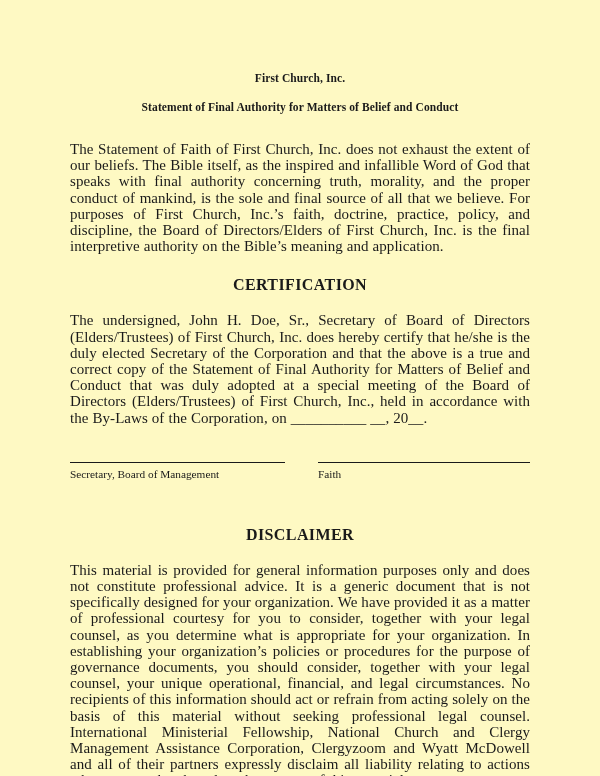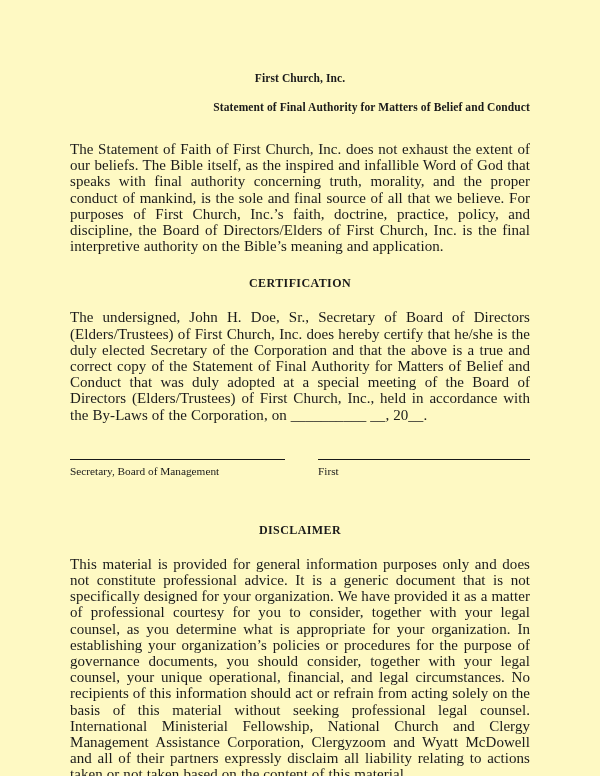"Statement of Final Authority for" .doc-subtitle { text-align: right -> center }
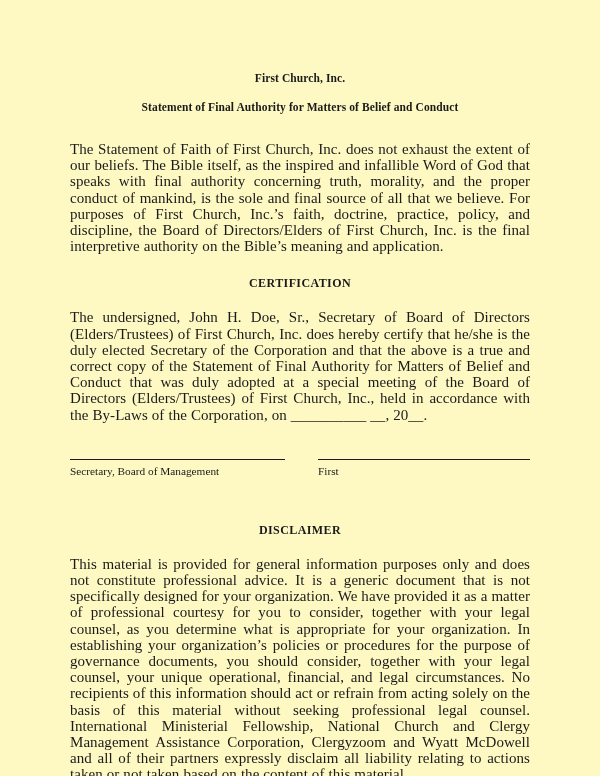"CERTIFICATION" .section-heading { font-size: 12px -> 16px }
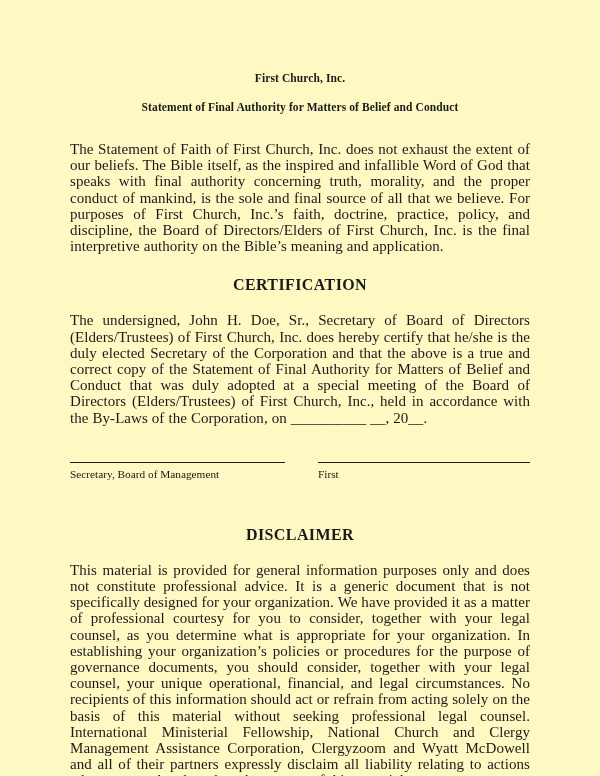"First" div.sig-label { text: First -> Faith }
